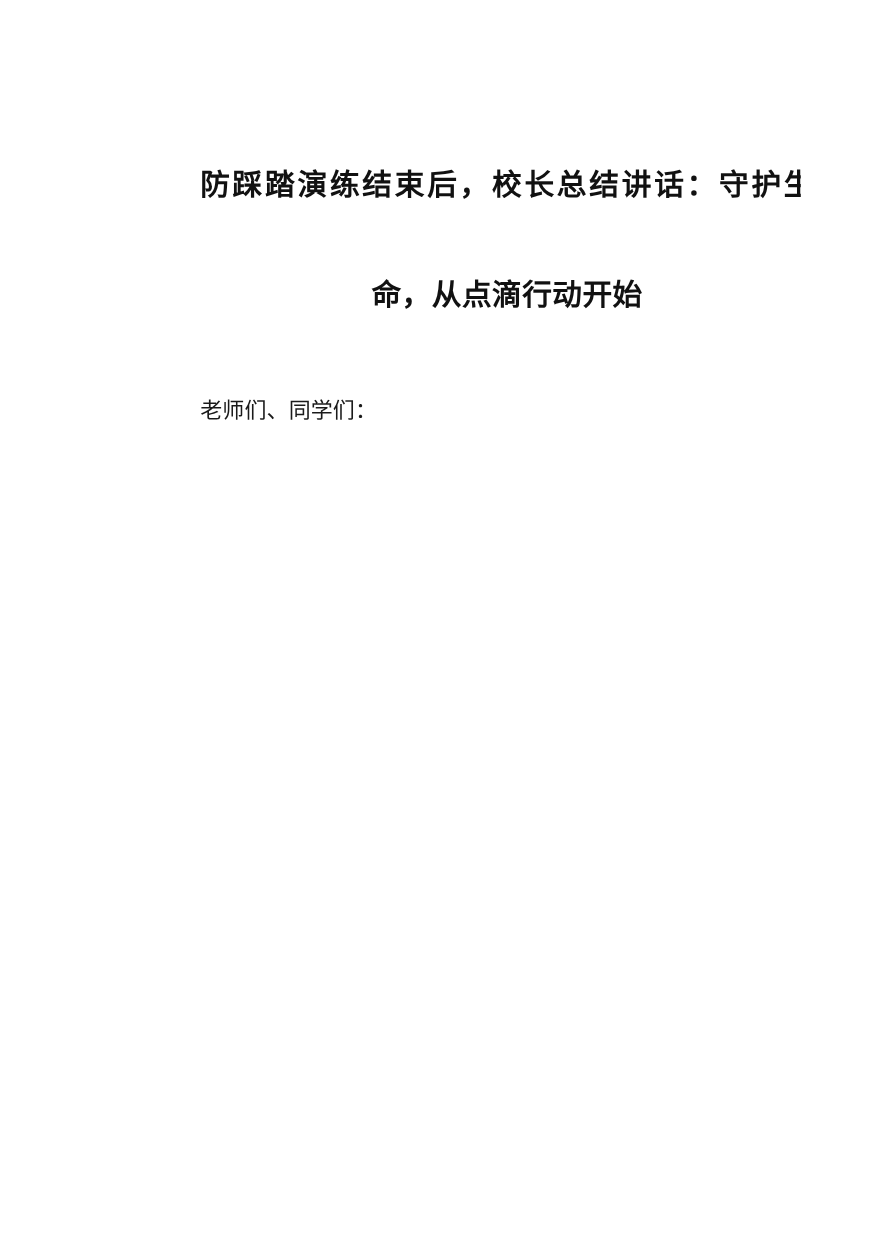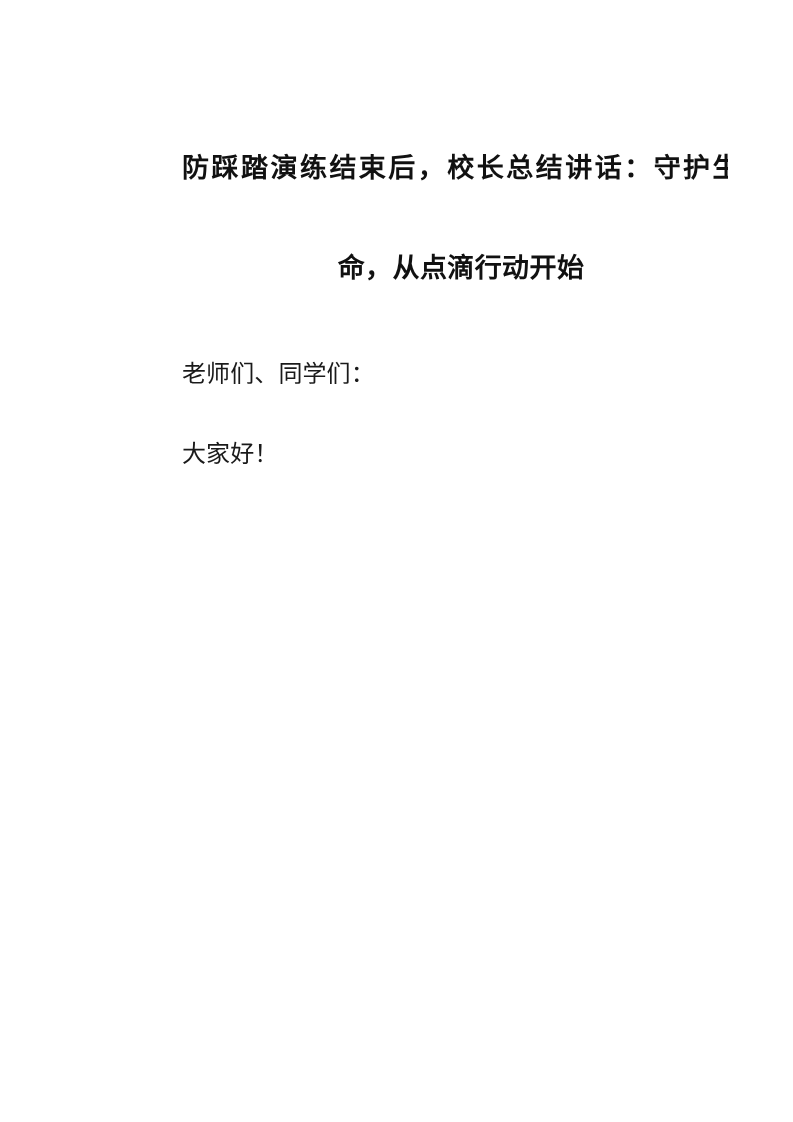"老师们、同学们：" .para { font-size: 24px -> 20px }
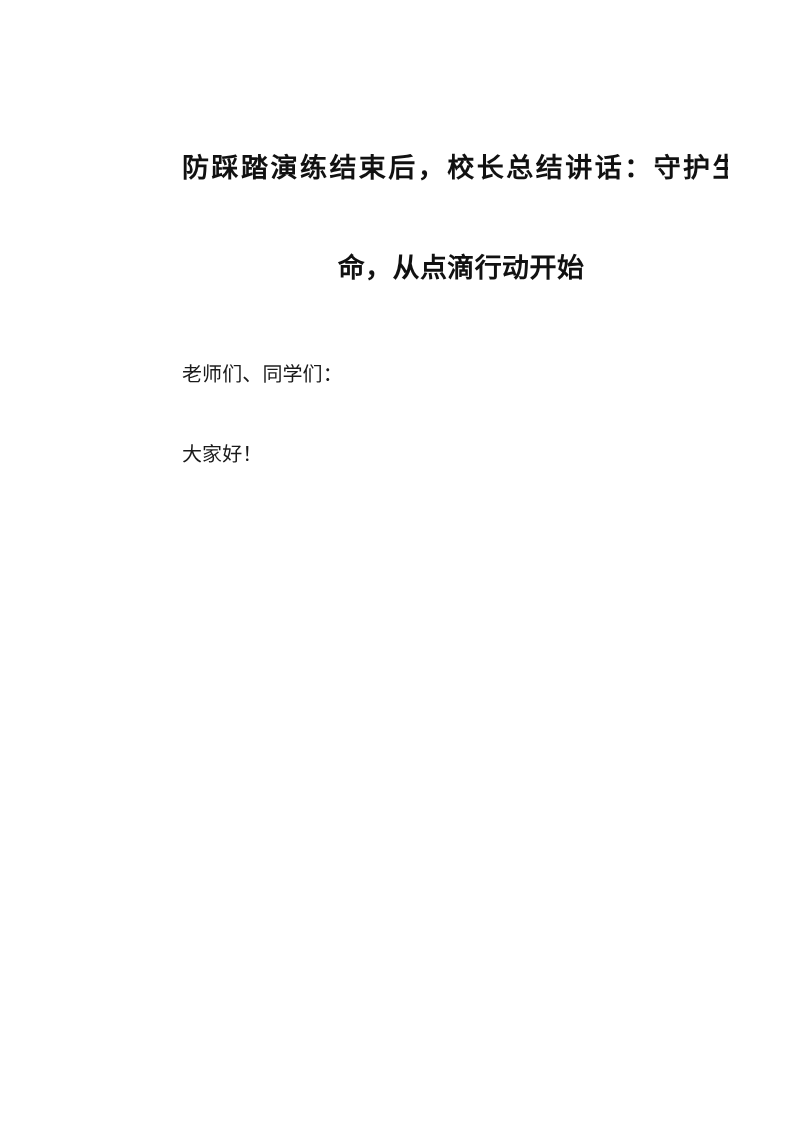"大家好！" p.para { html: <p>大家好！</p> -> none }
